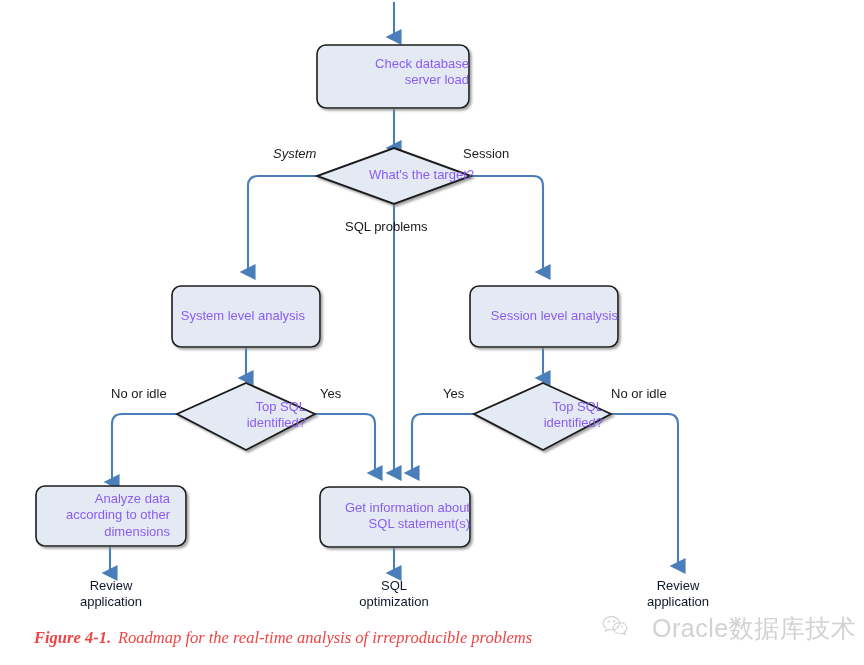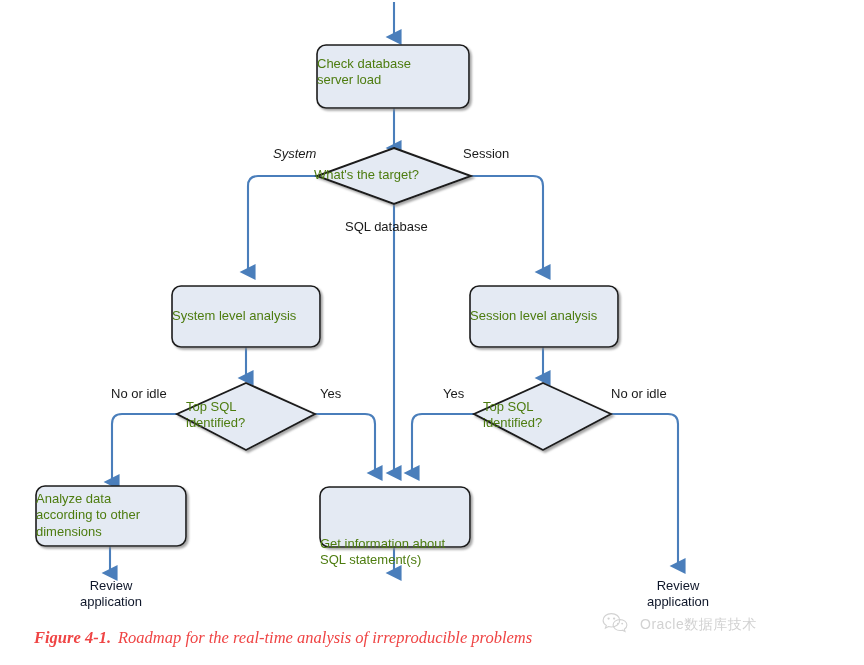"Check database" .node-text { color: #4d7c0f -> #8b5cf6; text-align: left -> right }
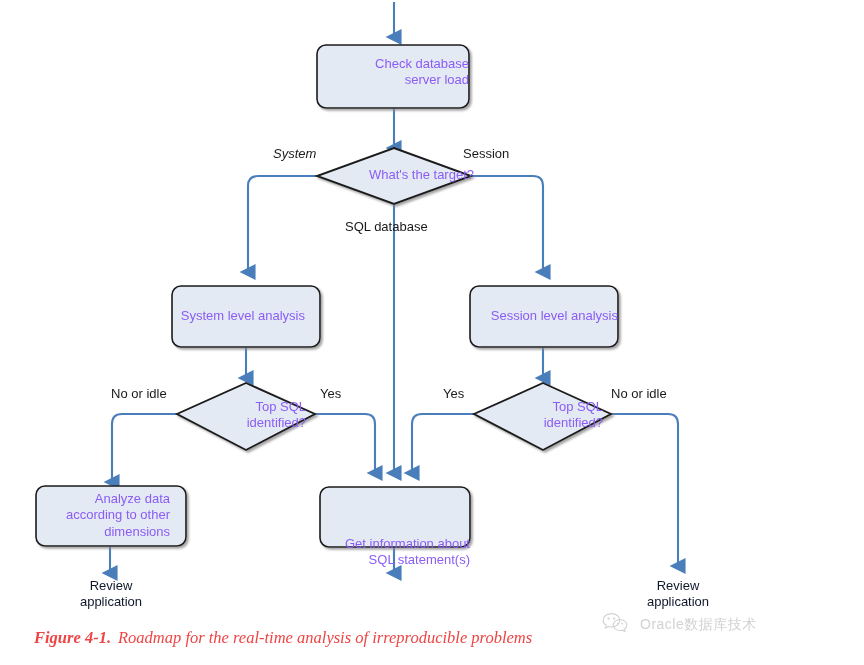"SQL database" div.edge-label { text: database -> problems }
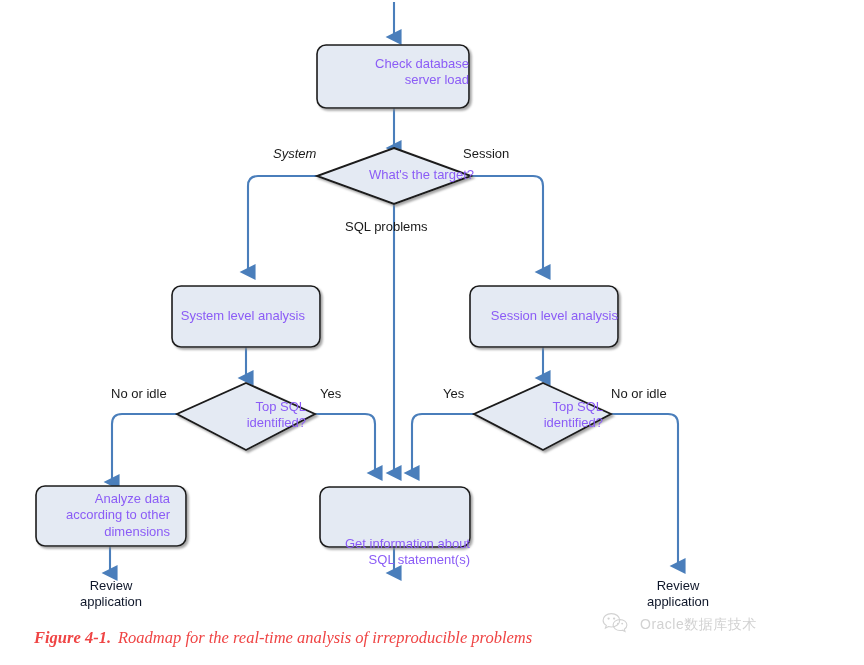"Get information about" div.node-text { margin-top: 36px -> none }
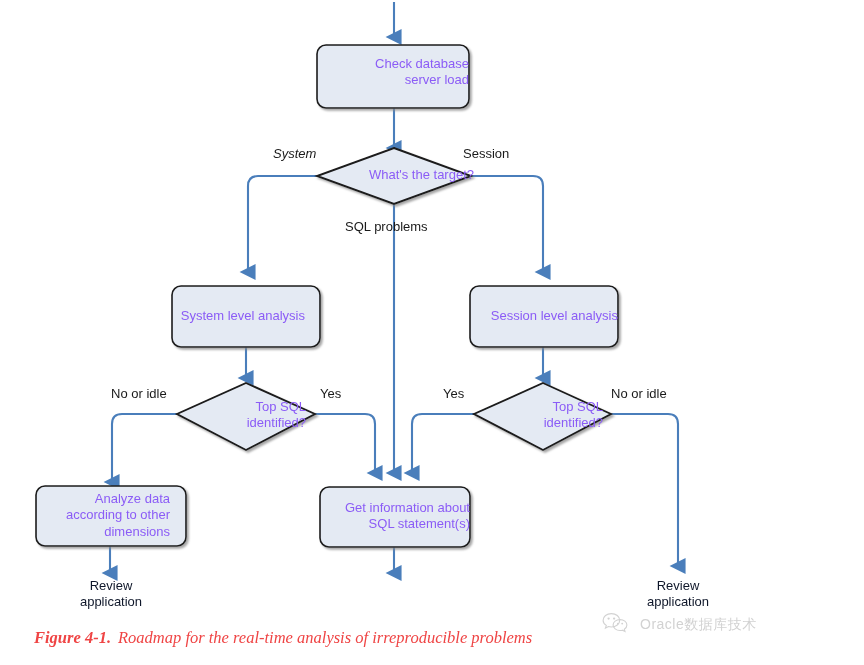"SQL" div.terminal-text { html: none -> <div>SQL optimization</div> }
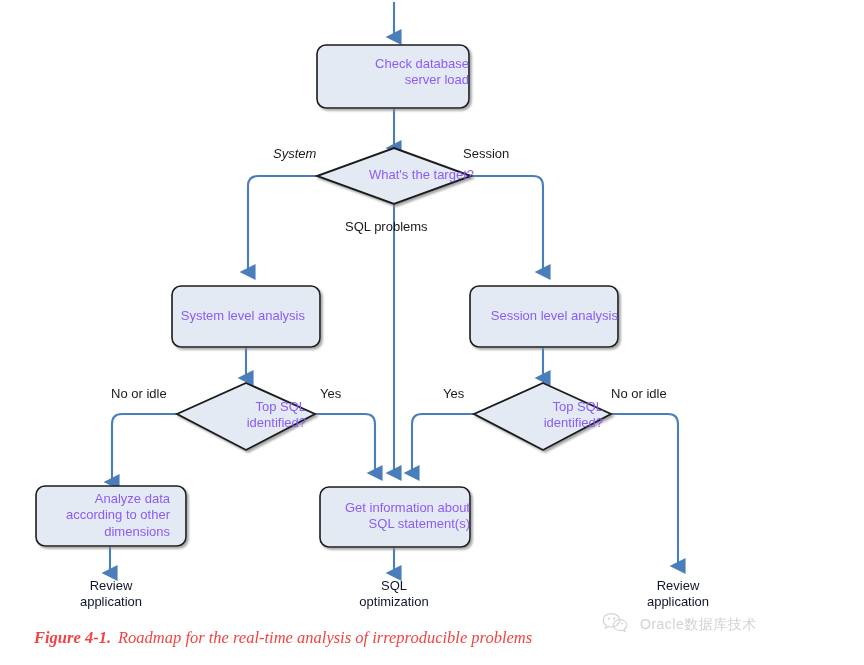"Oracle数据库技术" #watermark { font-size: 14px -> 25px; gap: 12px -> 24px }
